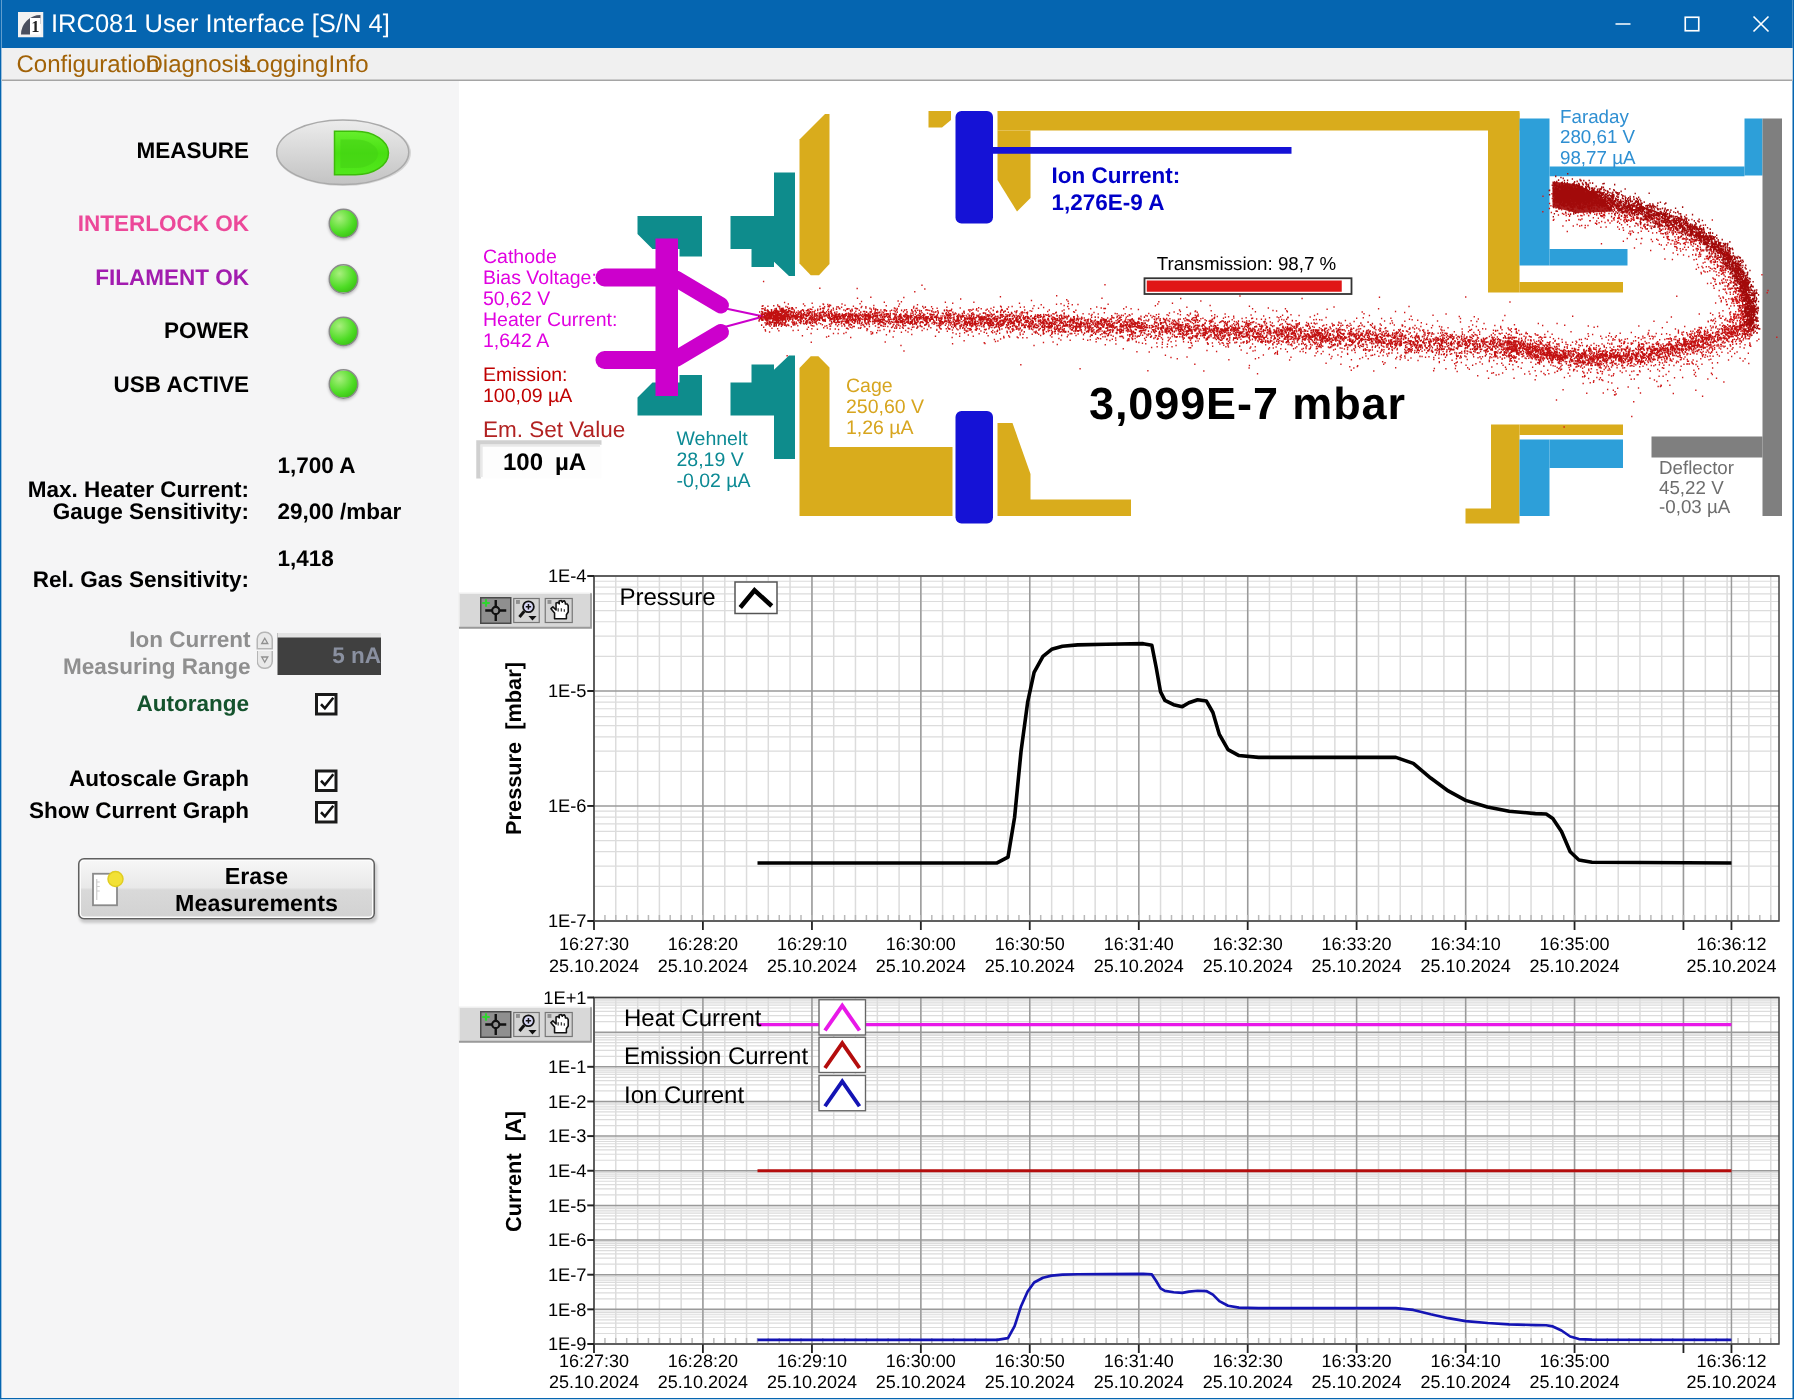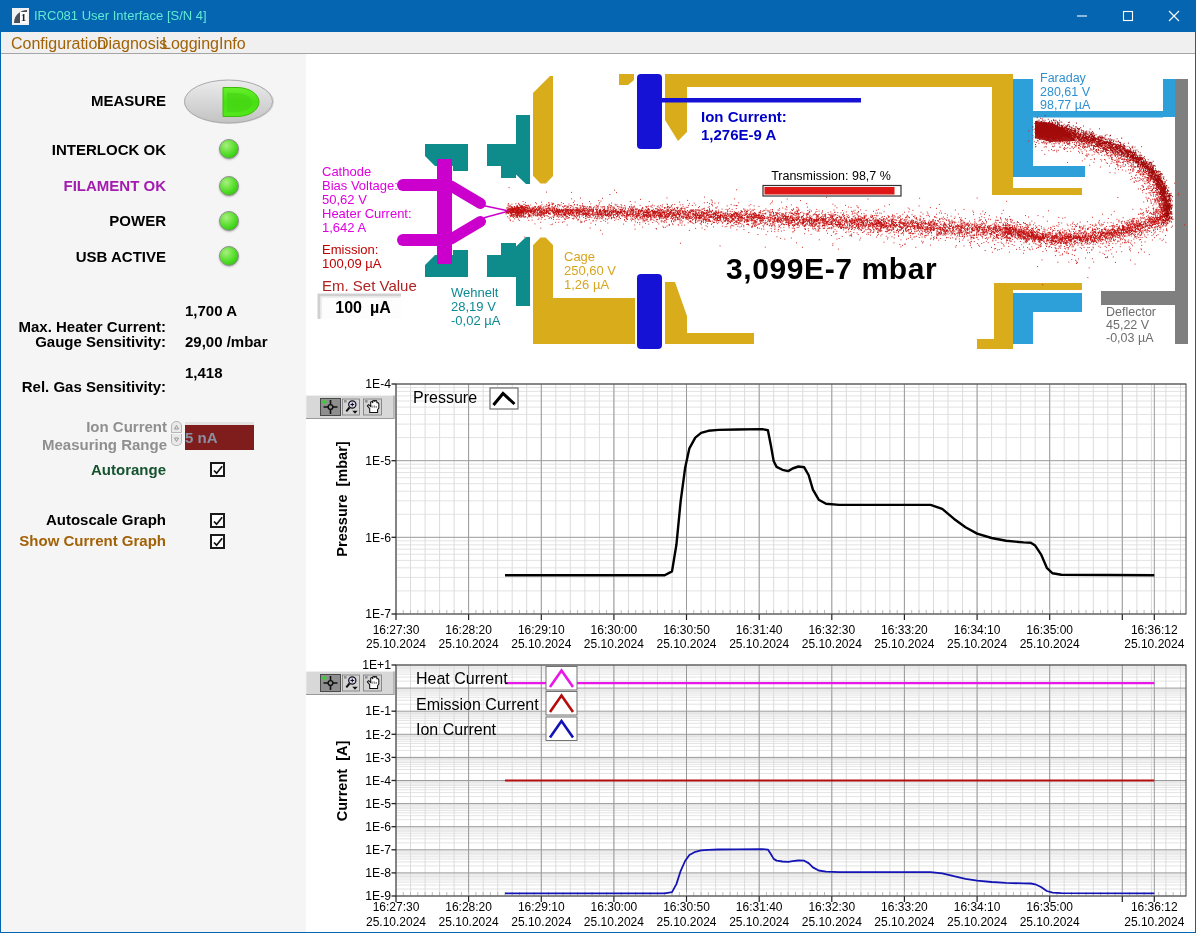"IRC081 User Interface [S/N 4]" div { color: #5eead4 -> #ffffff; font-size: 13px -> 17px }
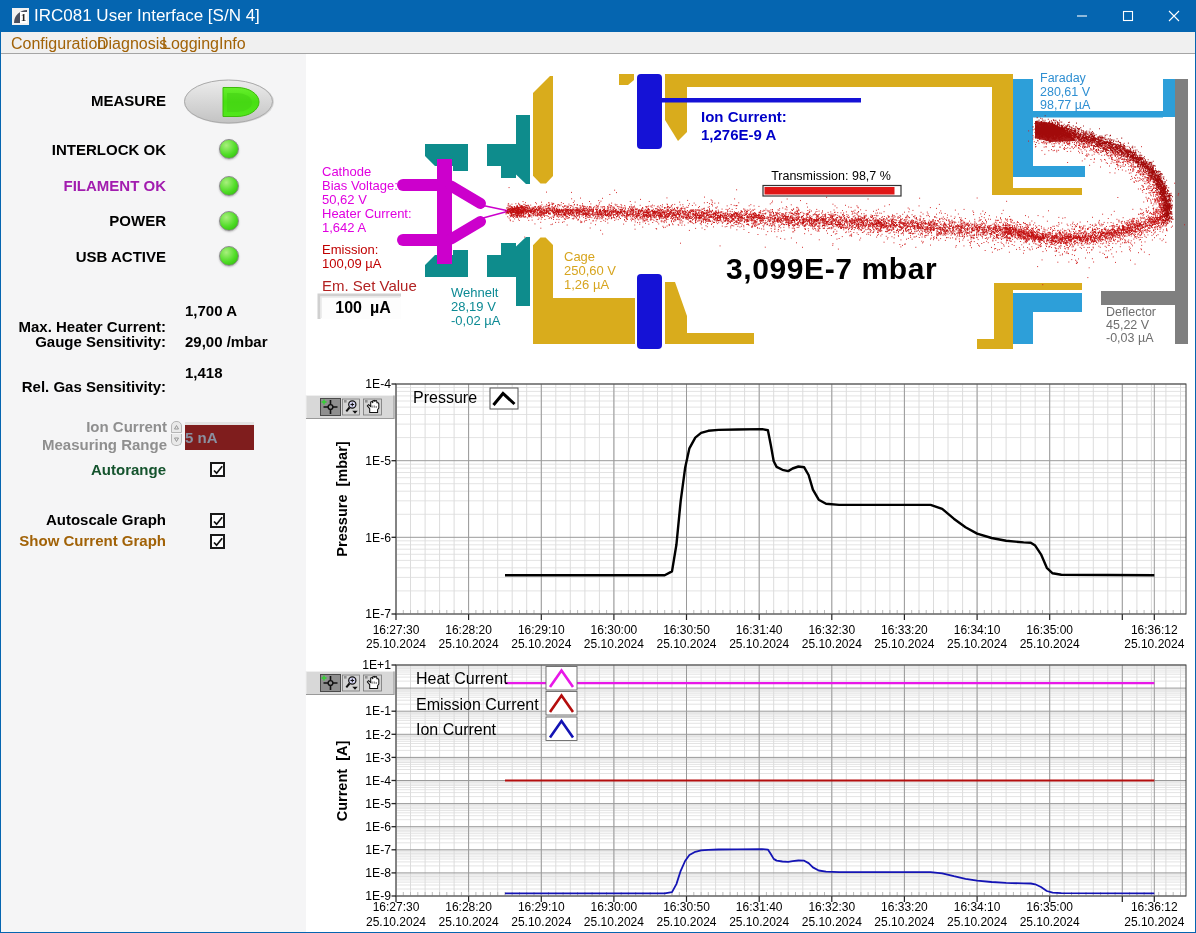"INTERLOCK OK" div { color: #000000 -> #ec4899 }
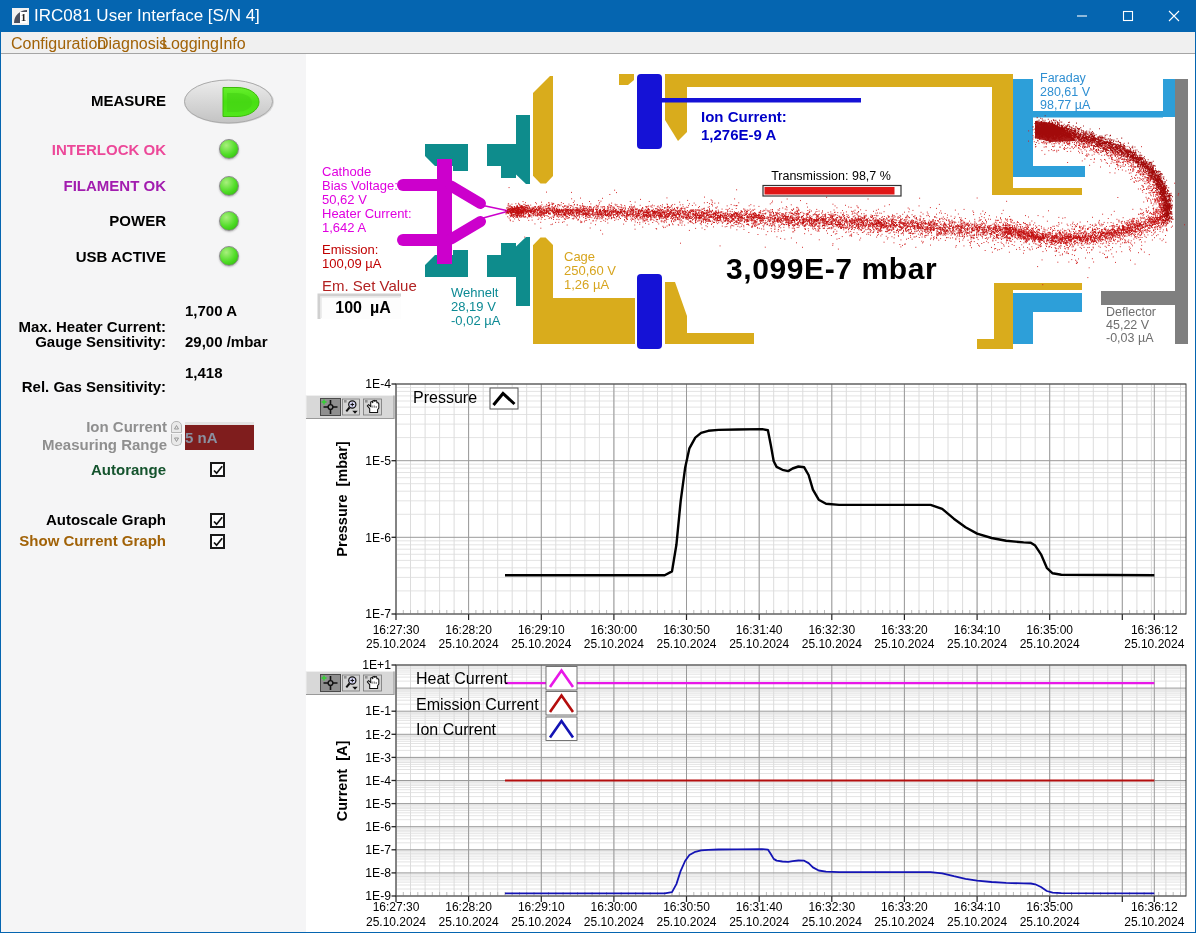"5 nA" div { background: #7f1d1d -> #404040; text-align: left -> right }
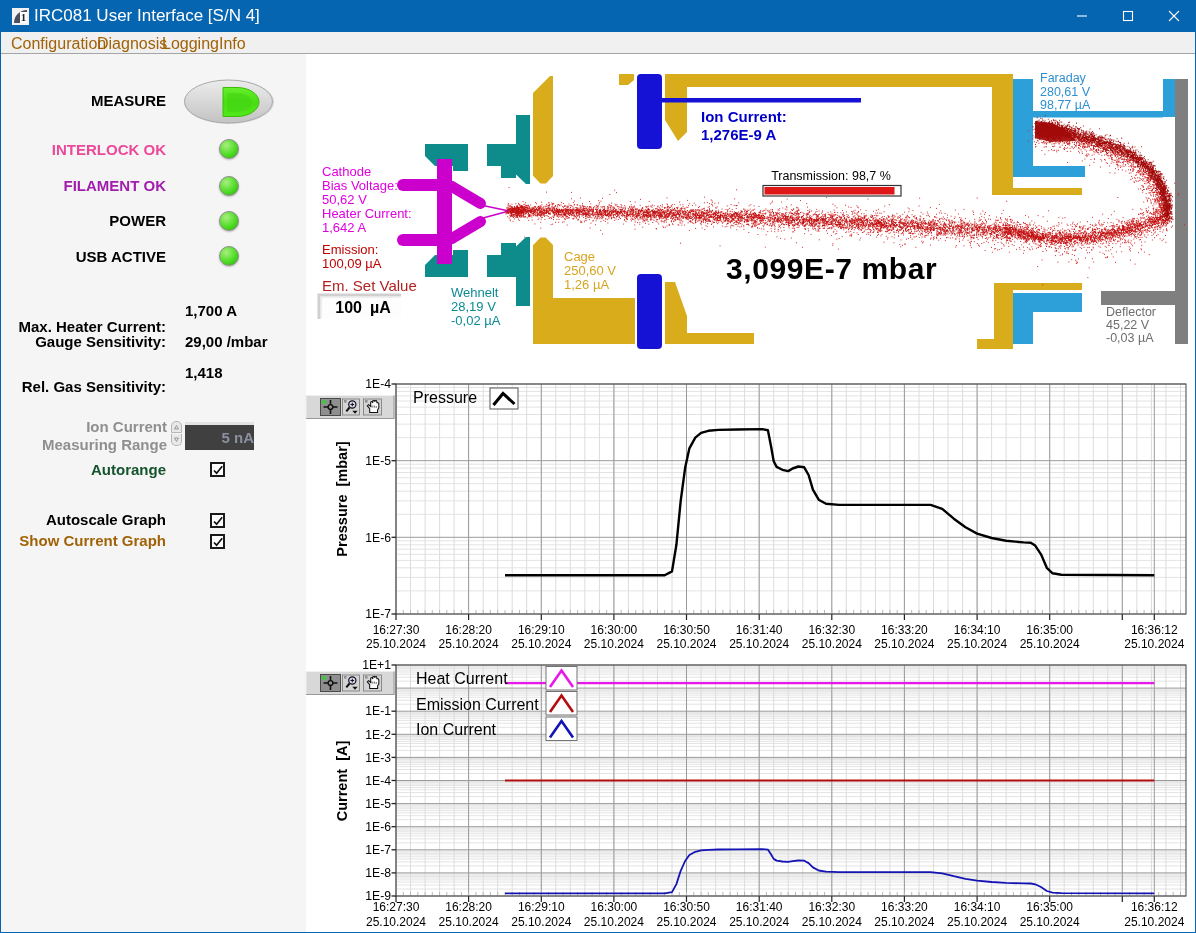"Show Current Graph" div { color: #a16207 -> #000000 }
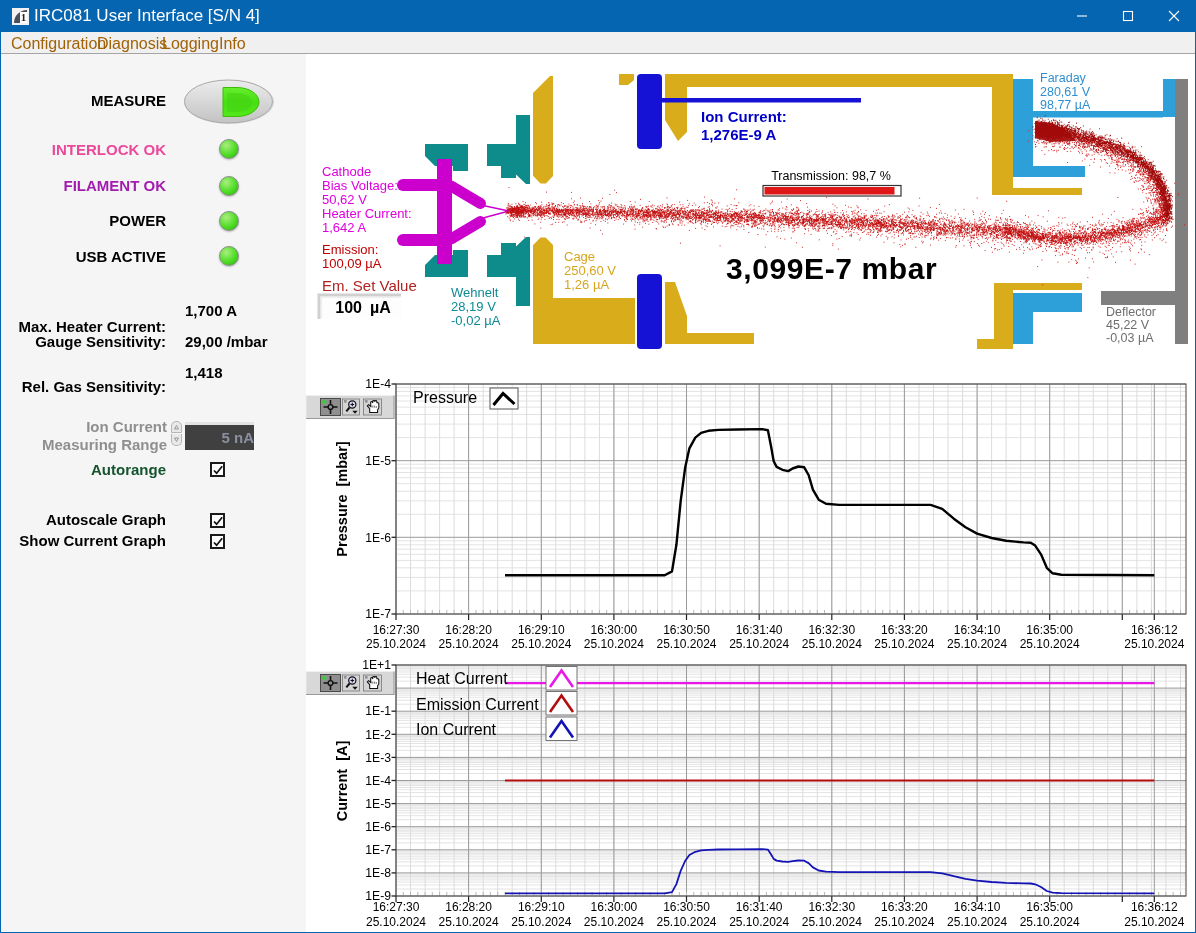"Erase" div { html: none -> <div> <svg> <rect></rect> <path></path> <circle></circle> </svg> <div>Erase<br>Measurements</div> </div> }
